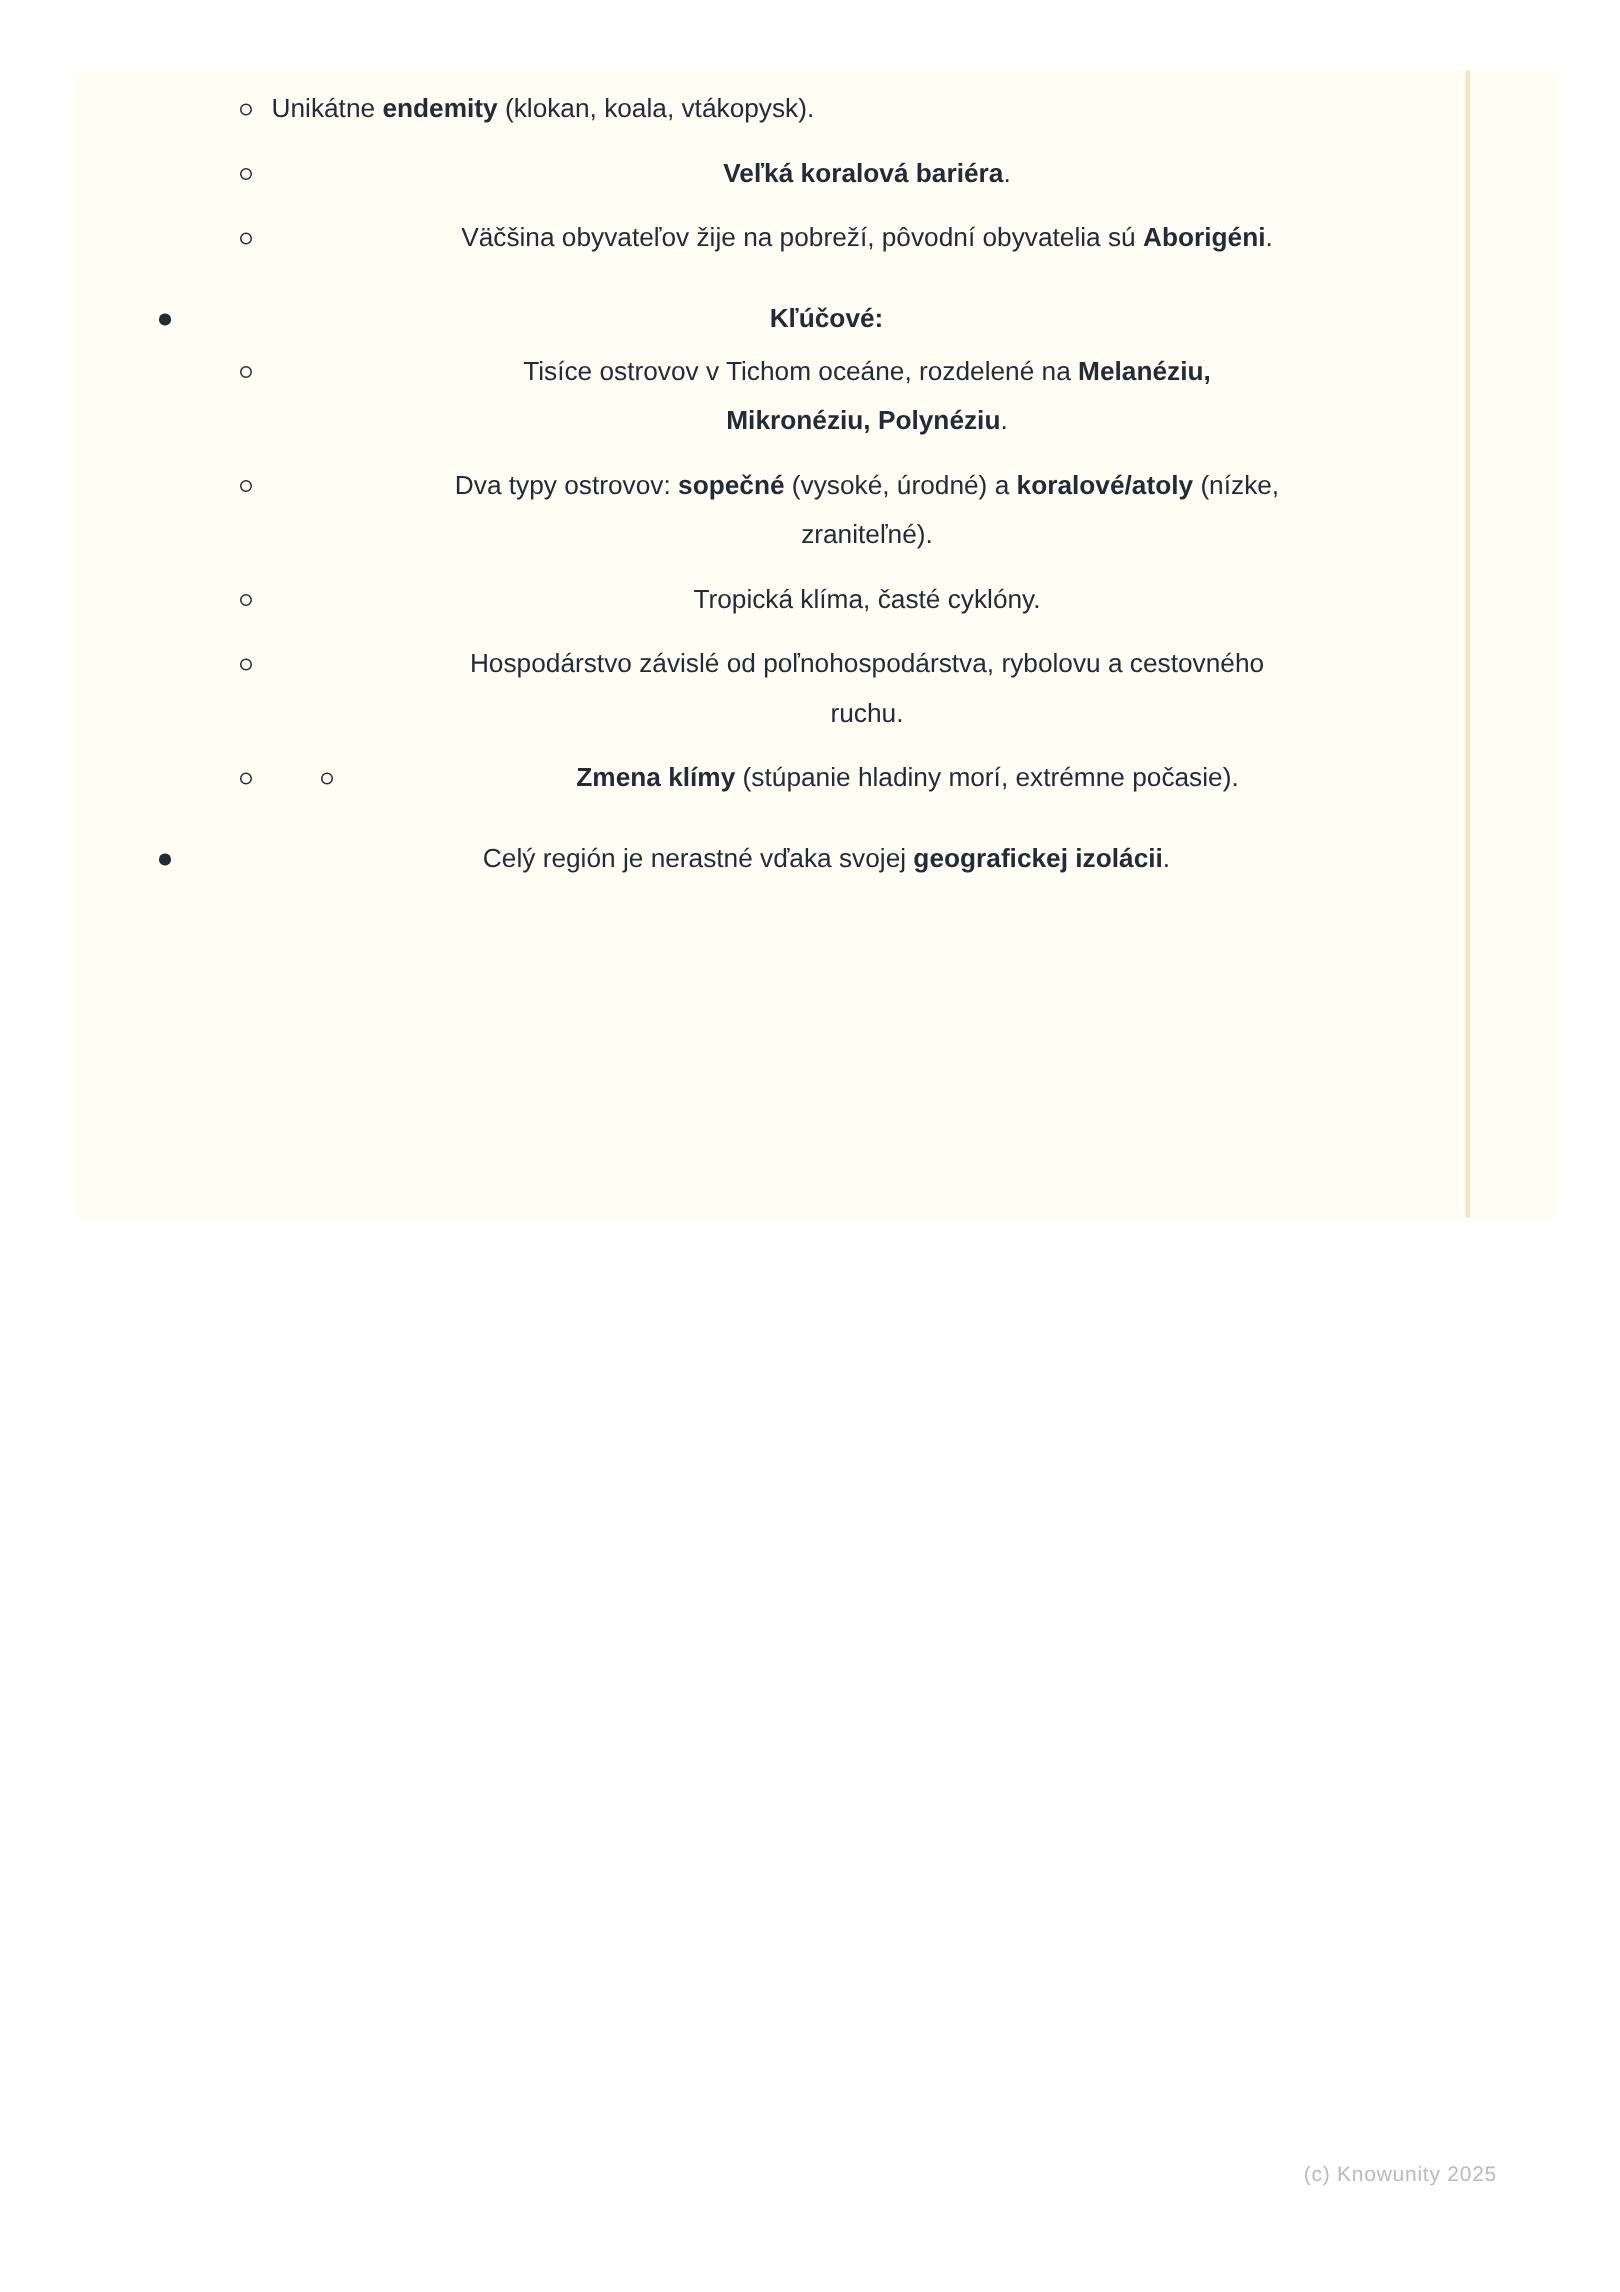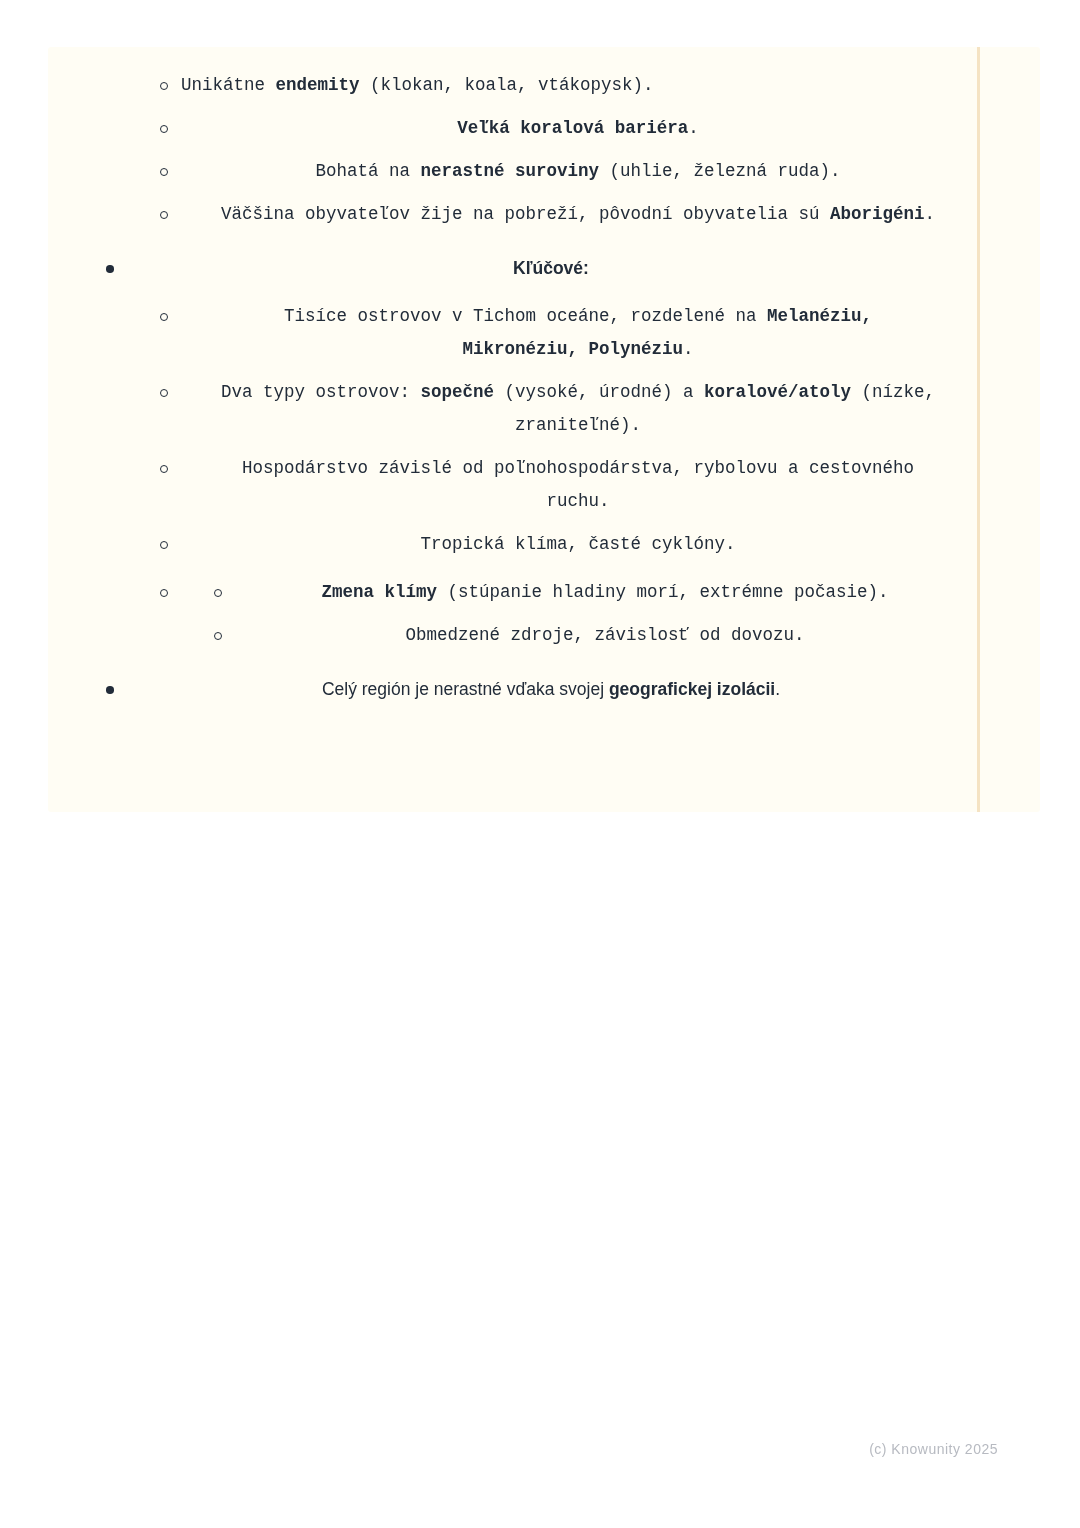"Unikátne endemity (klokan, koala," ul.outline ul.outline { font-family: Liberation Mono, monospace -> none; margin-top: 15px -> 2px }
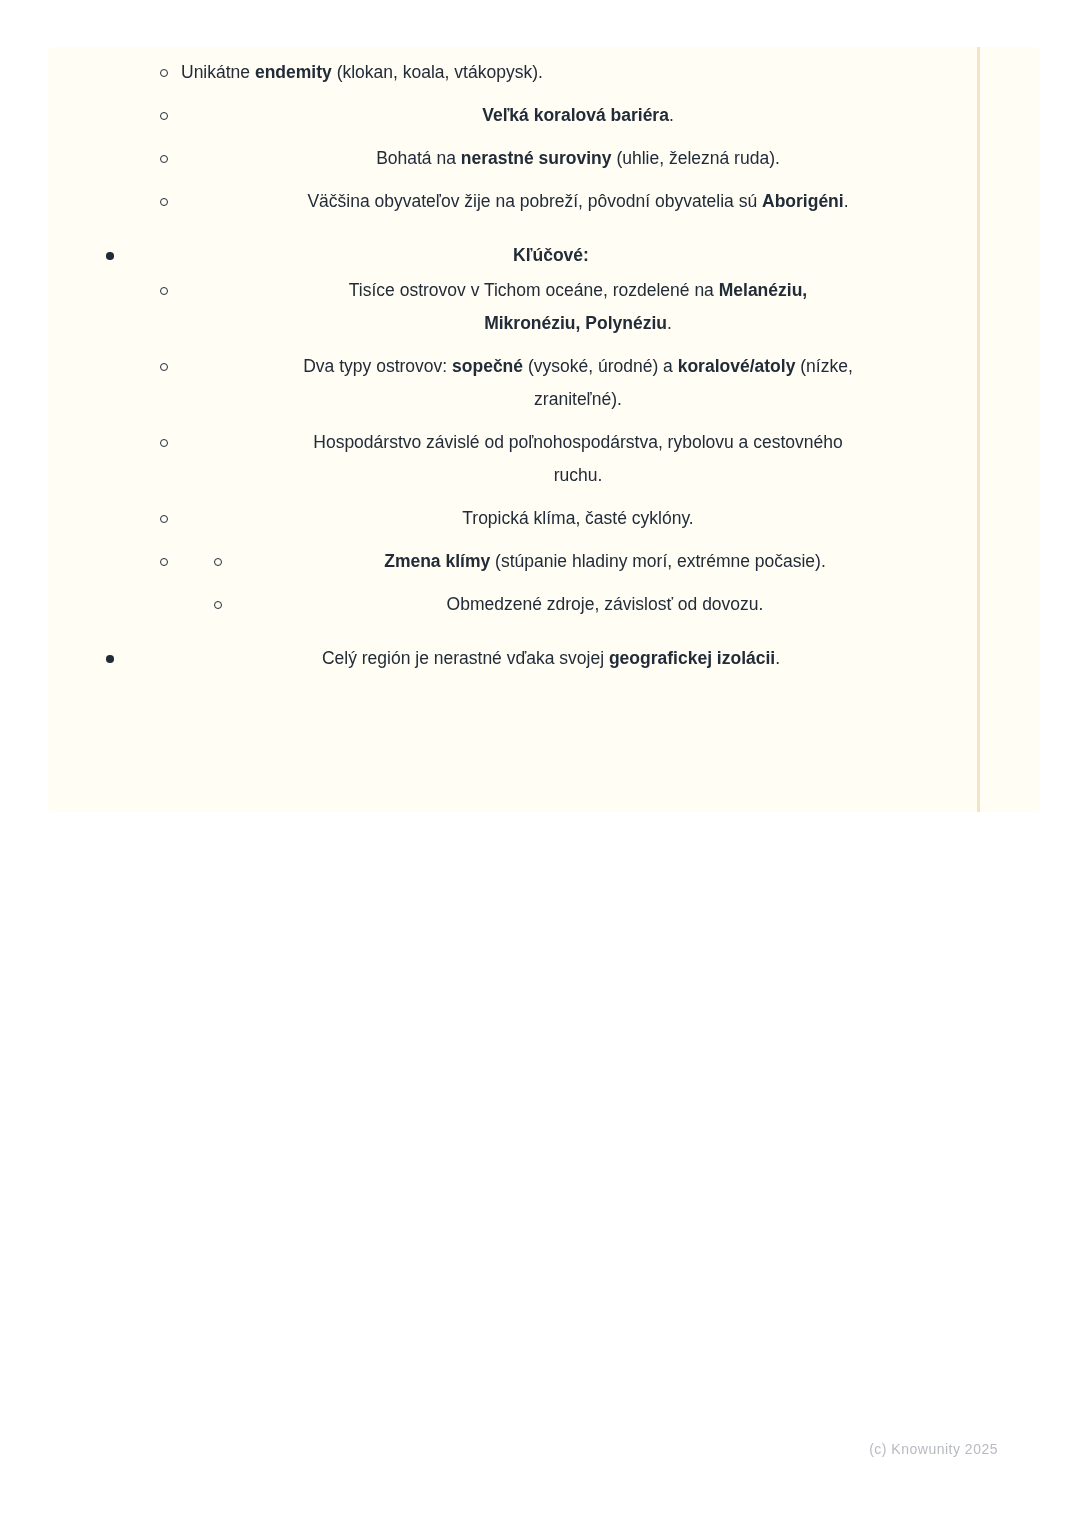"Bohatá na nerastné suroviny (uhlie," li.outline-item { html: <li><span></span><span><span>Bohatá na </span><span>nerastné suroviny</span><span> (uhlie, železná ruda).</span></span></li> -> none }
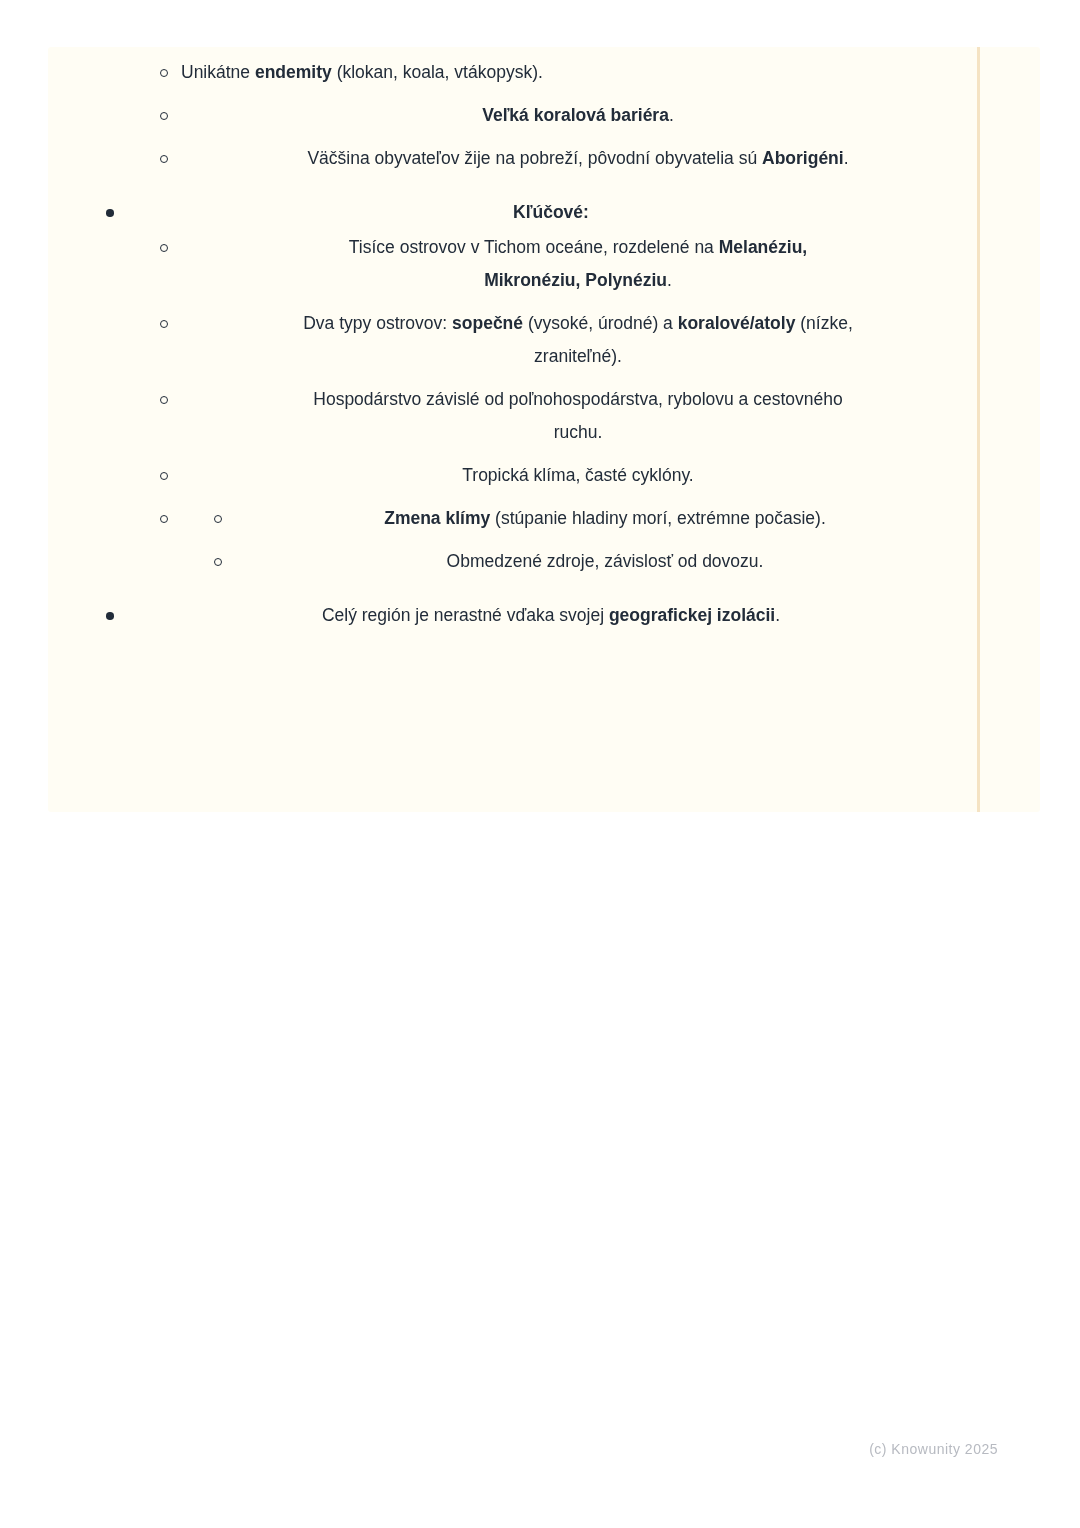"Hospodárstvo závislé od" li.outline-item { order: before "Tropická klíma, časté cyklóny." -> after "Tropická klíma, časté cyklóny." }
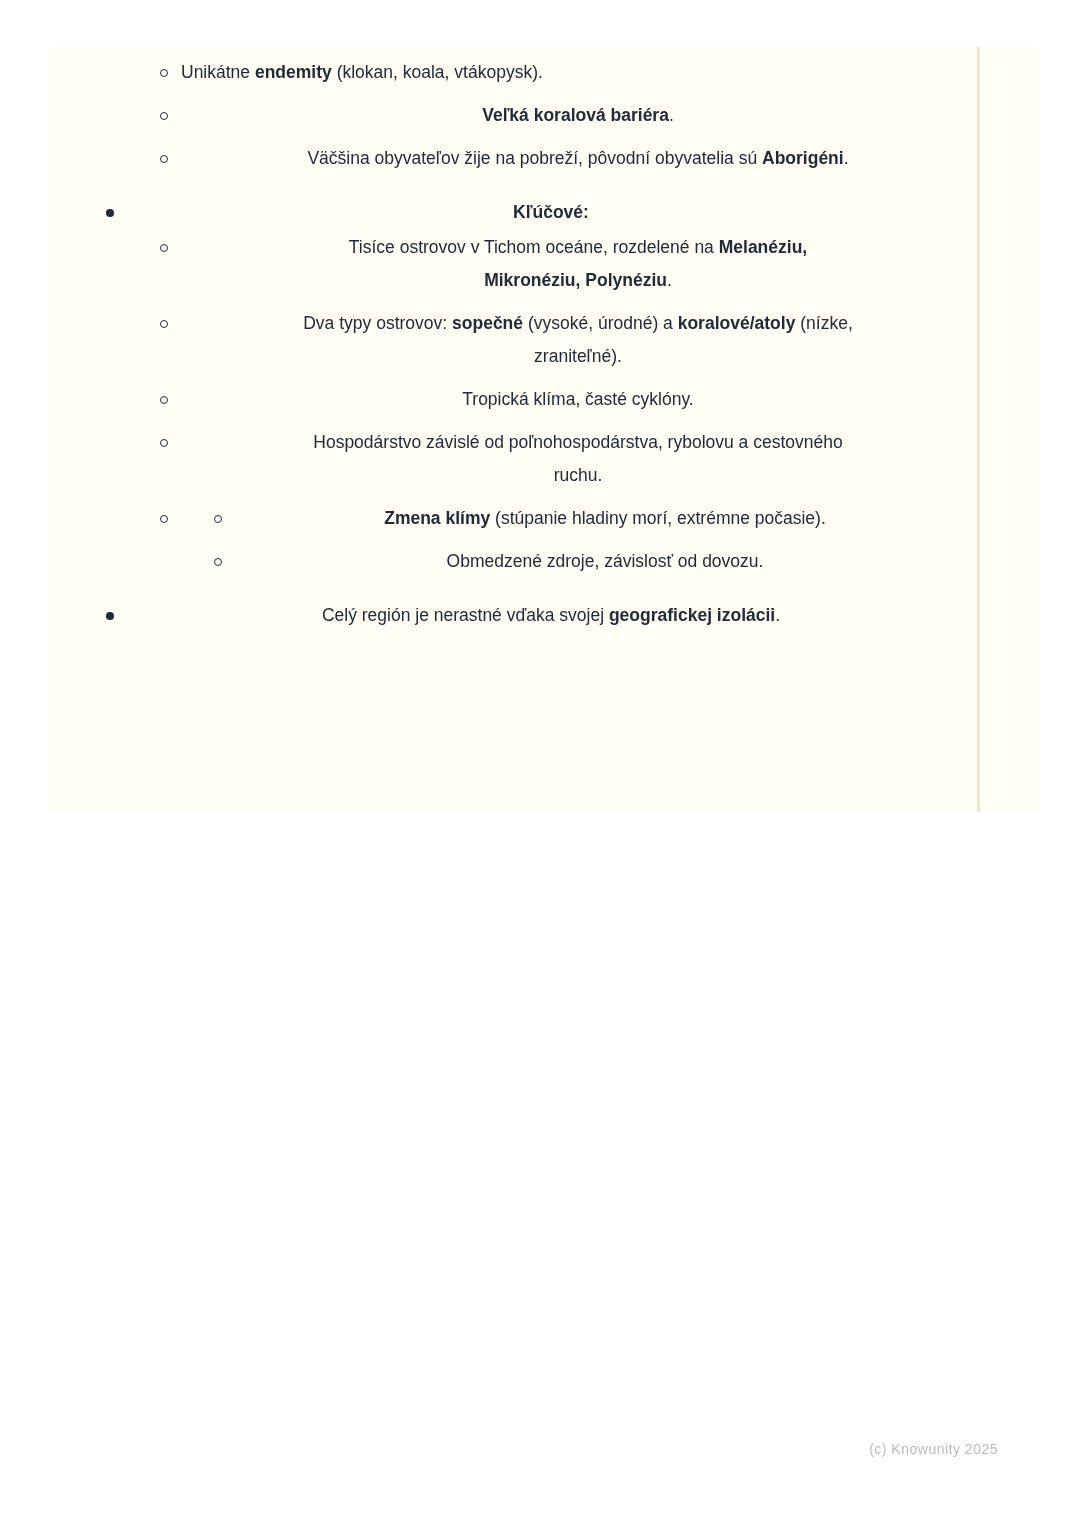"Obmedzené zdroje, závislosť od dovozu." li.outline-item { html: <li><span></span><span><span>Obmedzené zdroje, závislosť od dovozu.</span></span></li> -> none }
